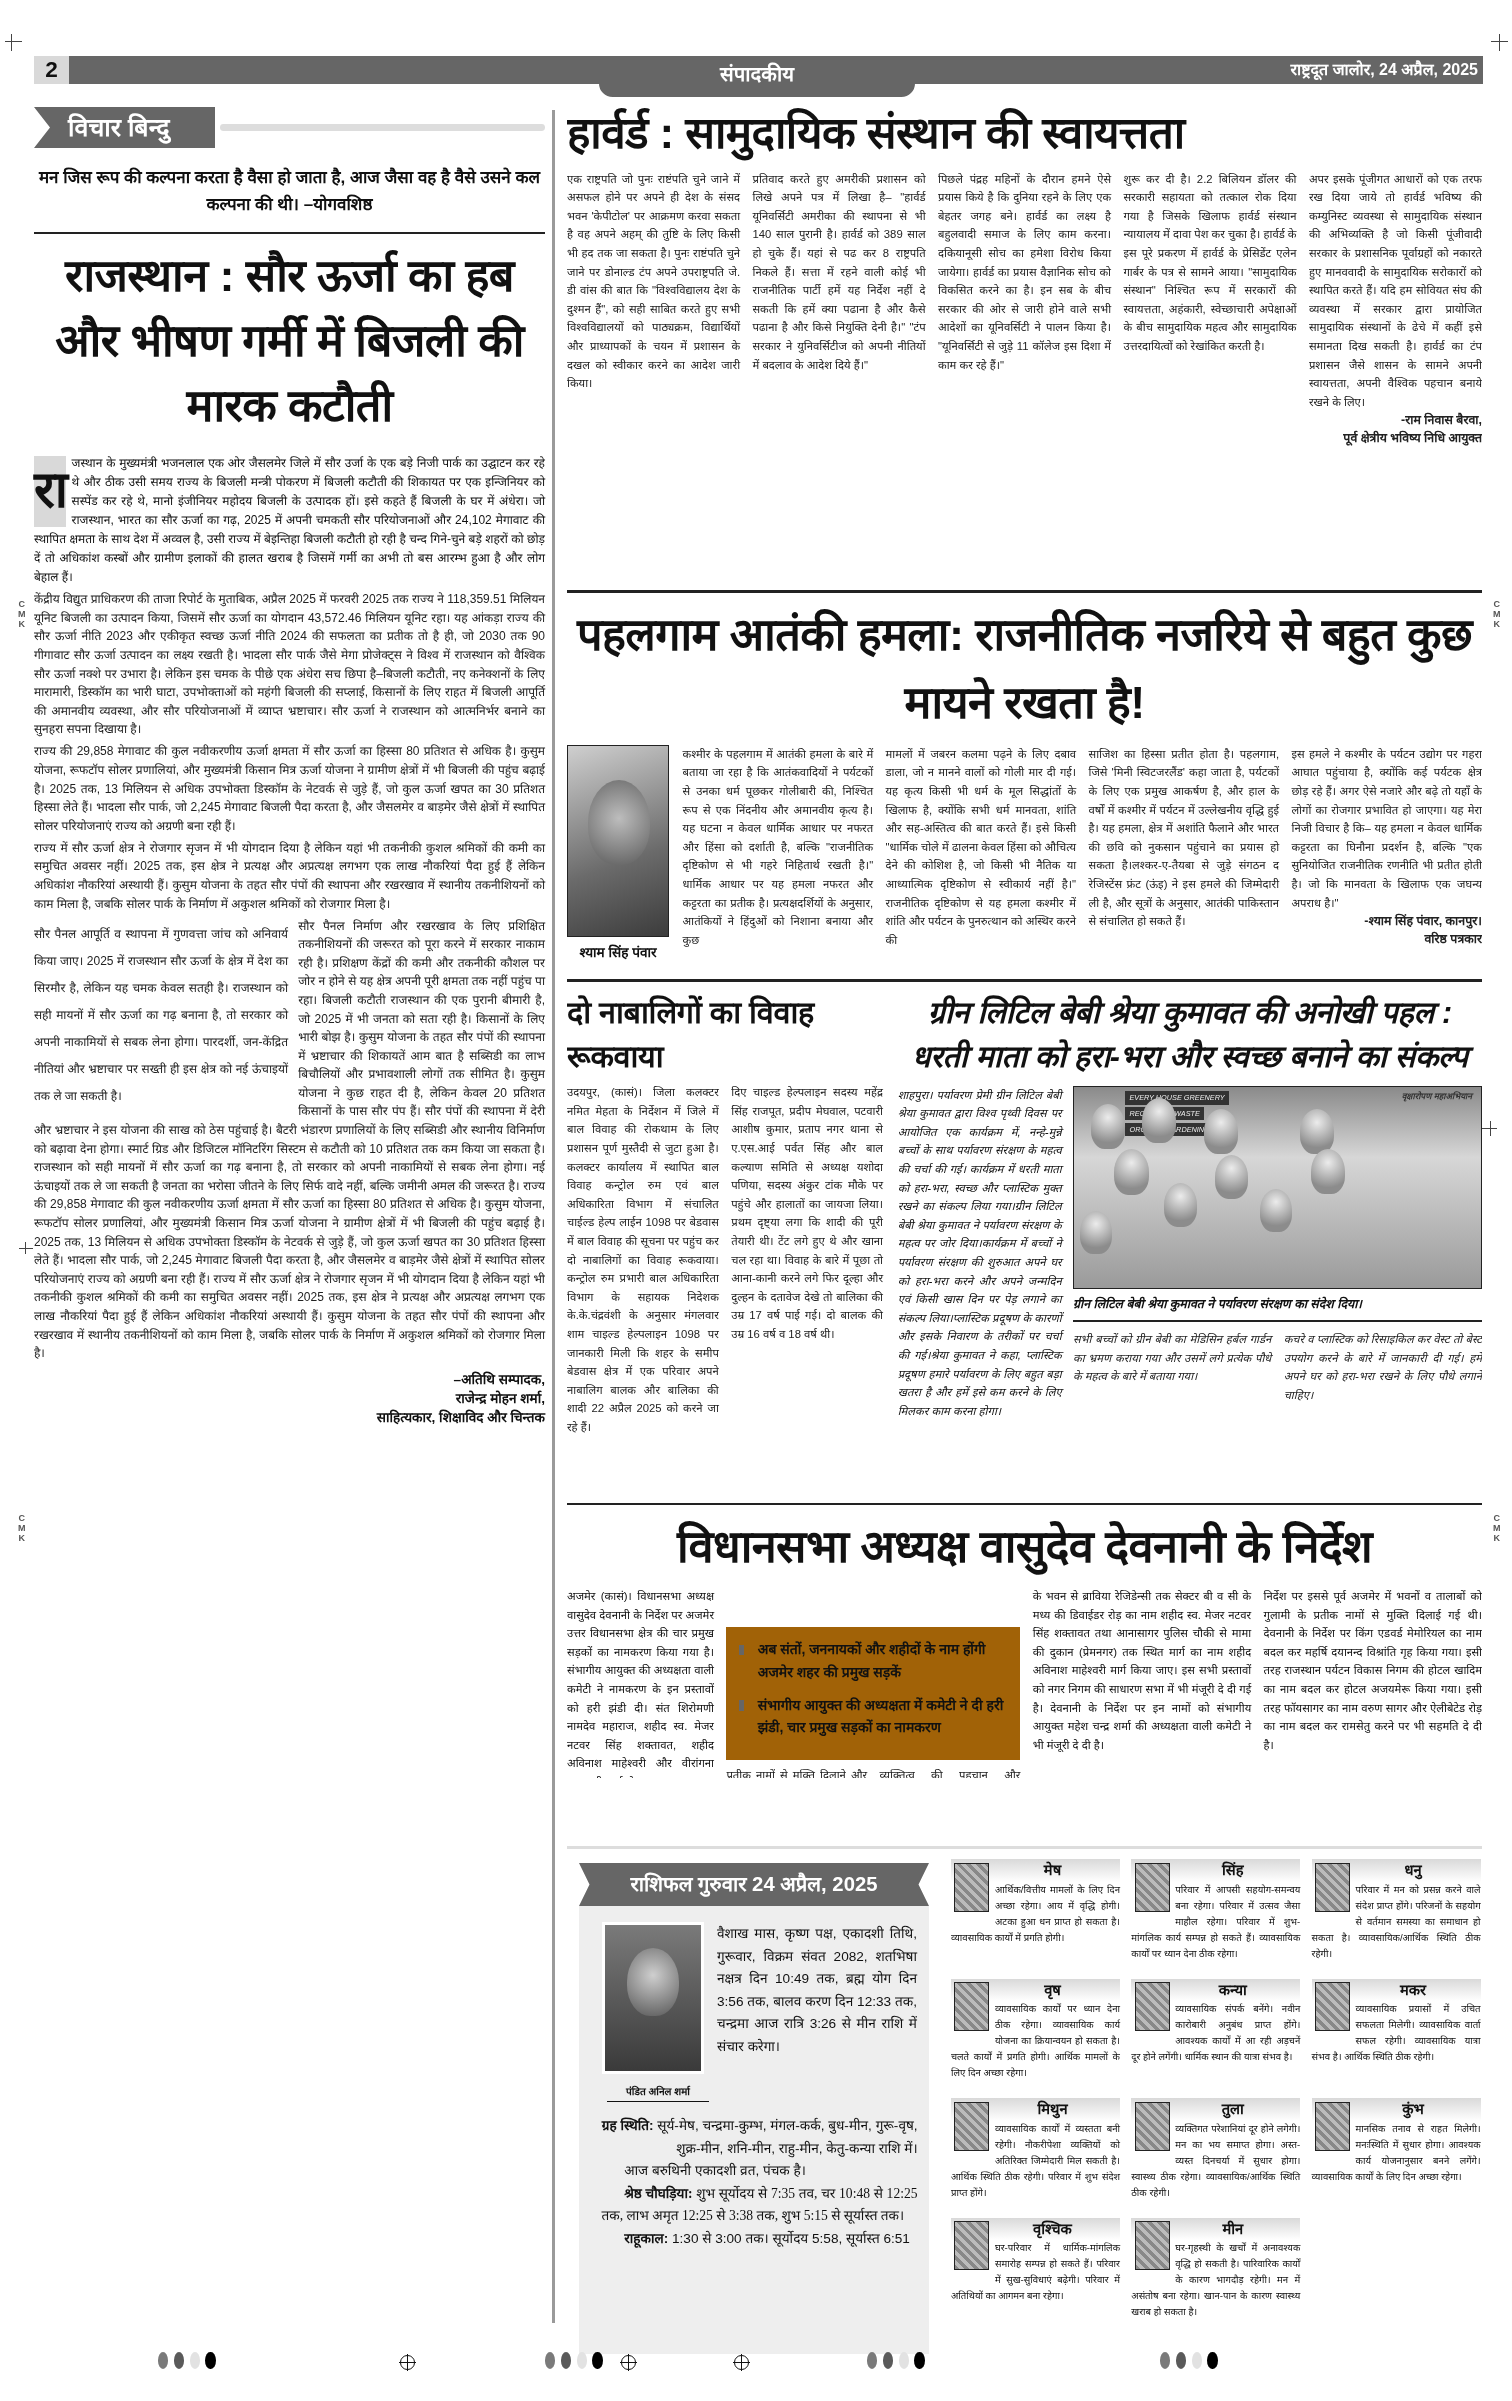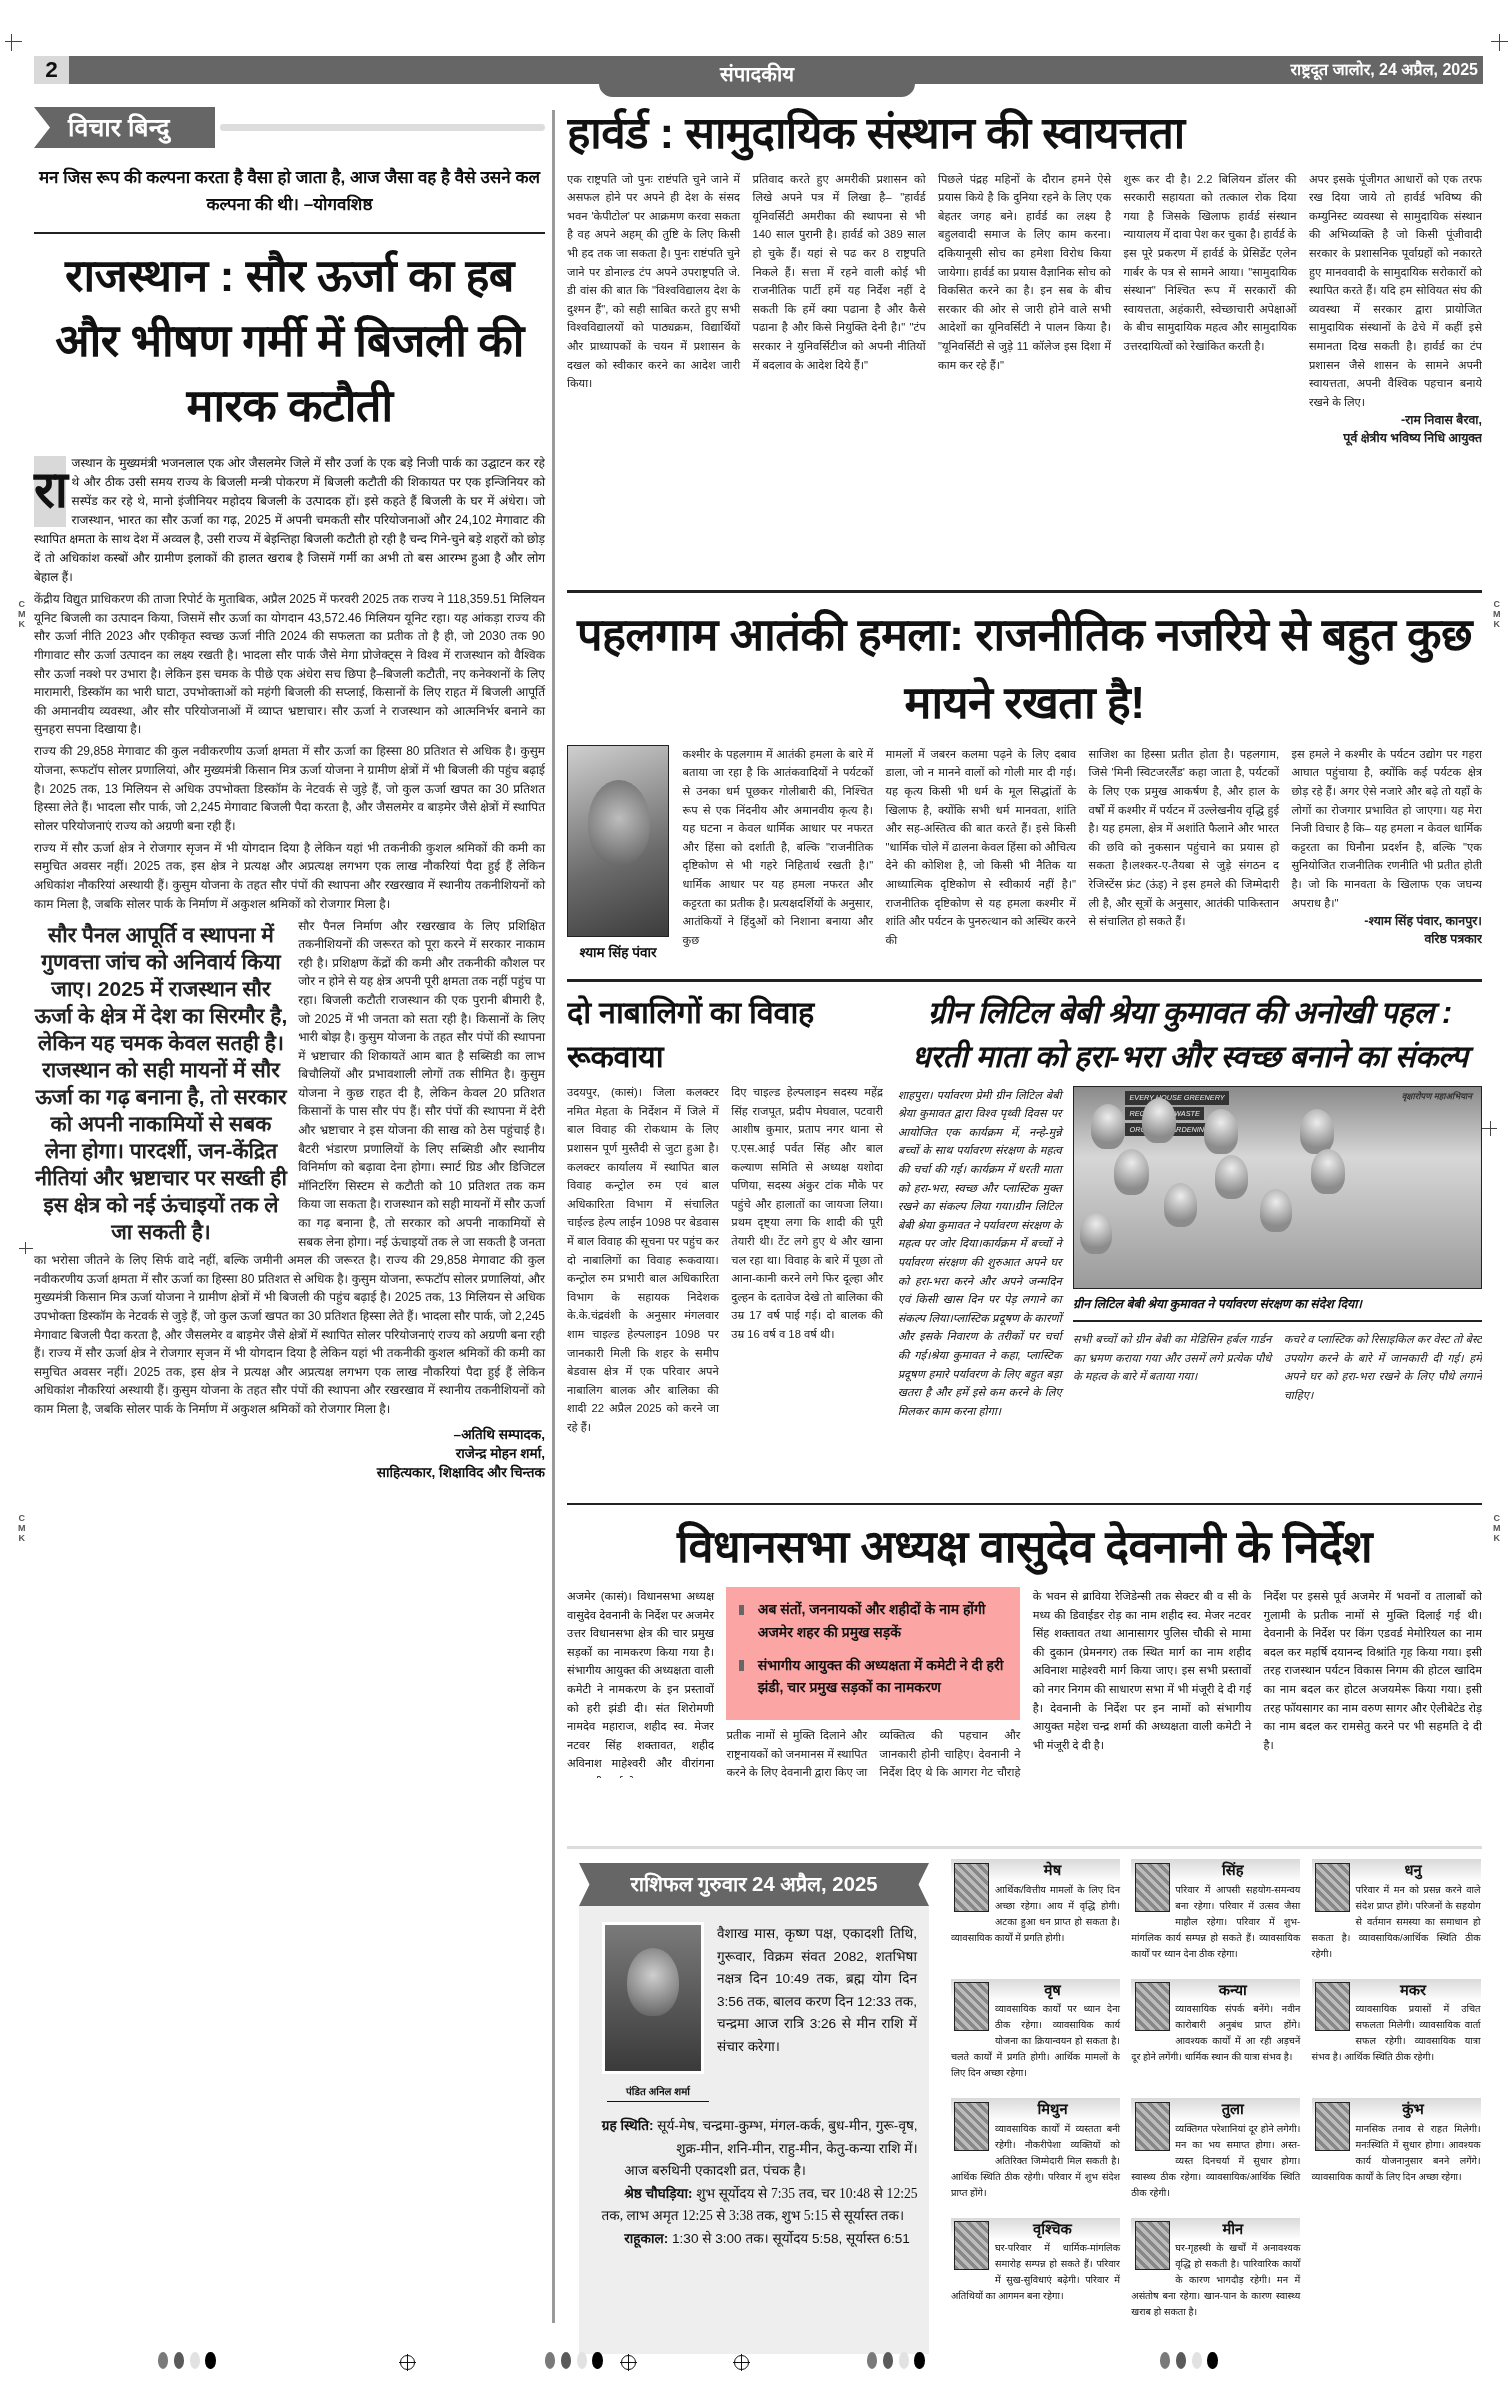"सौर पैनल आपूर्ति व स्थापना" .pullquote { font-size: 21px -> 12px; font-weight: bold -> normal; text-align: center -> none }
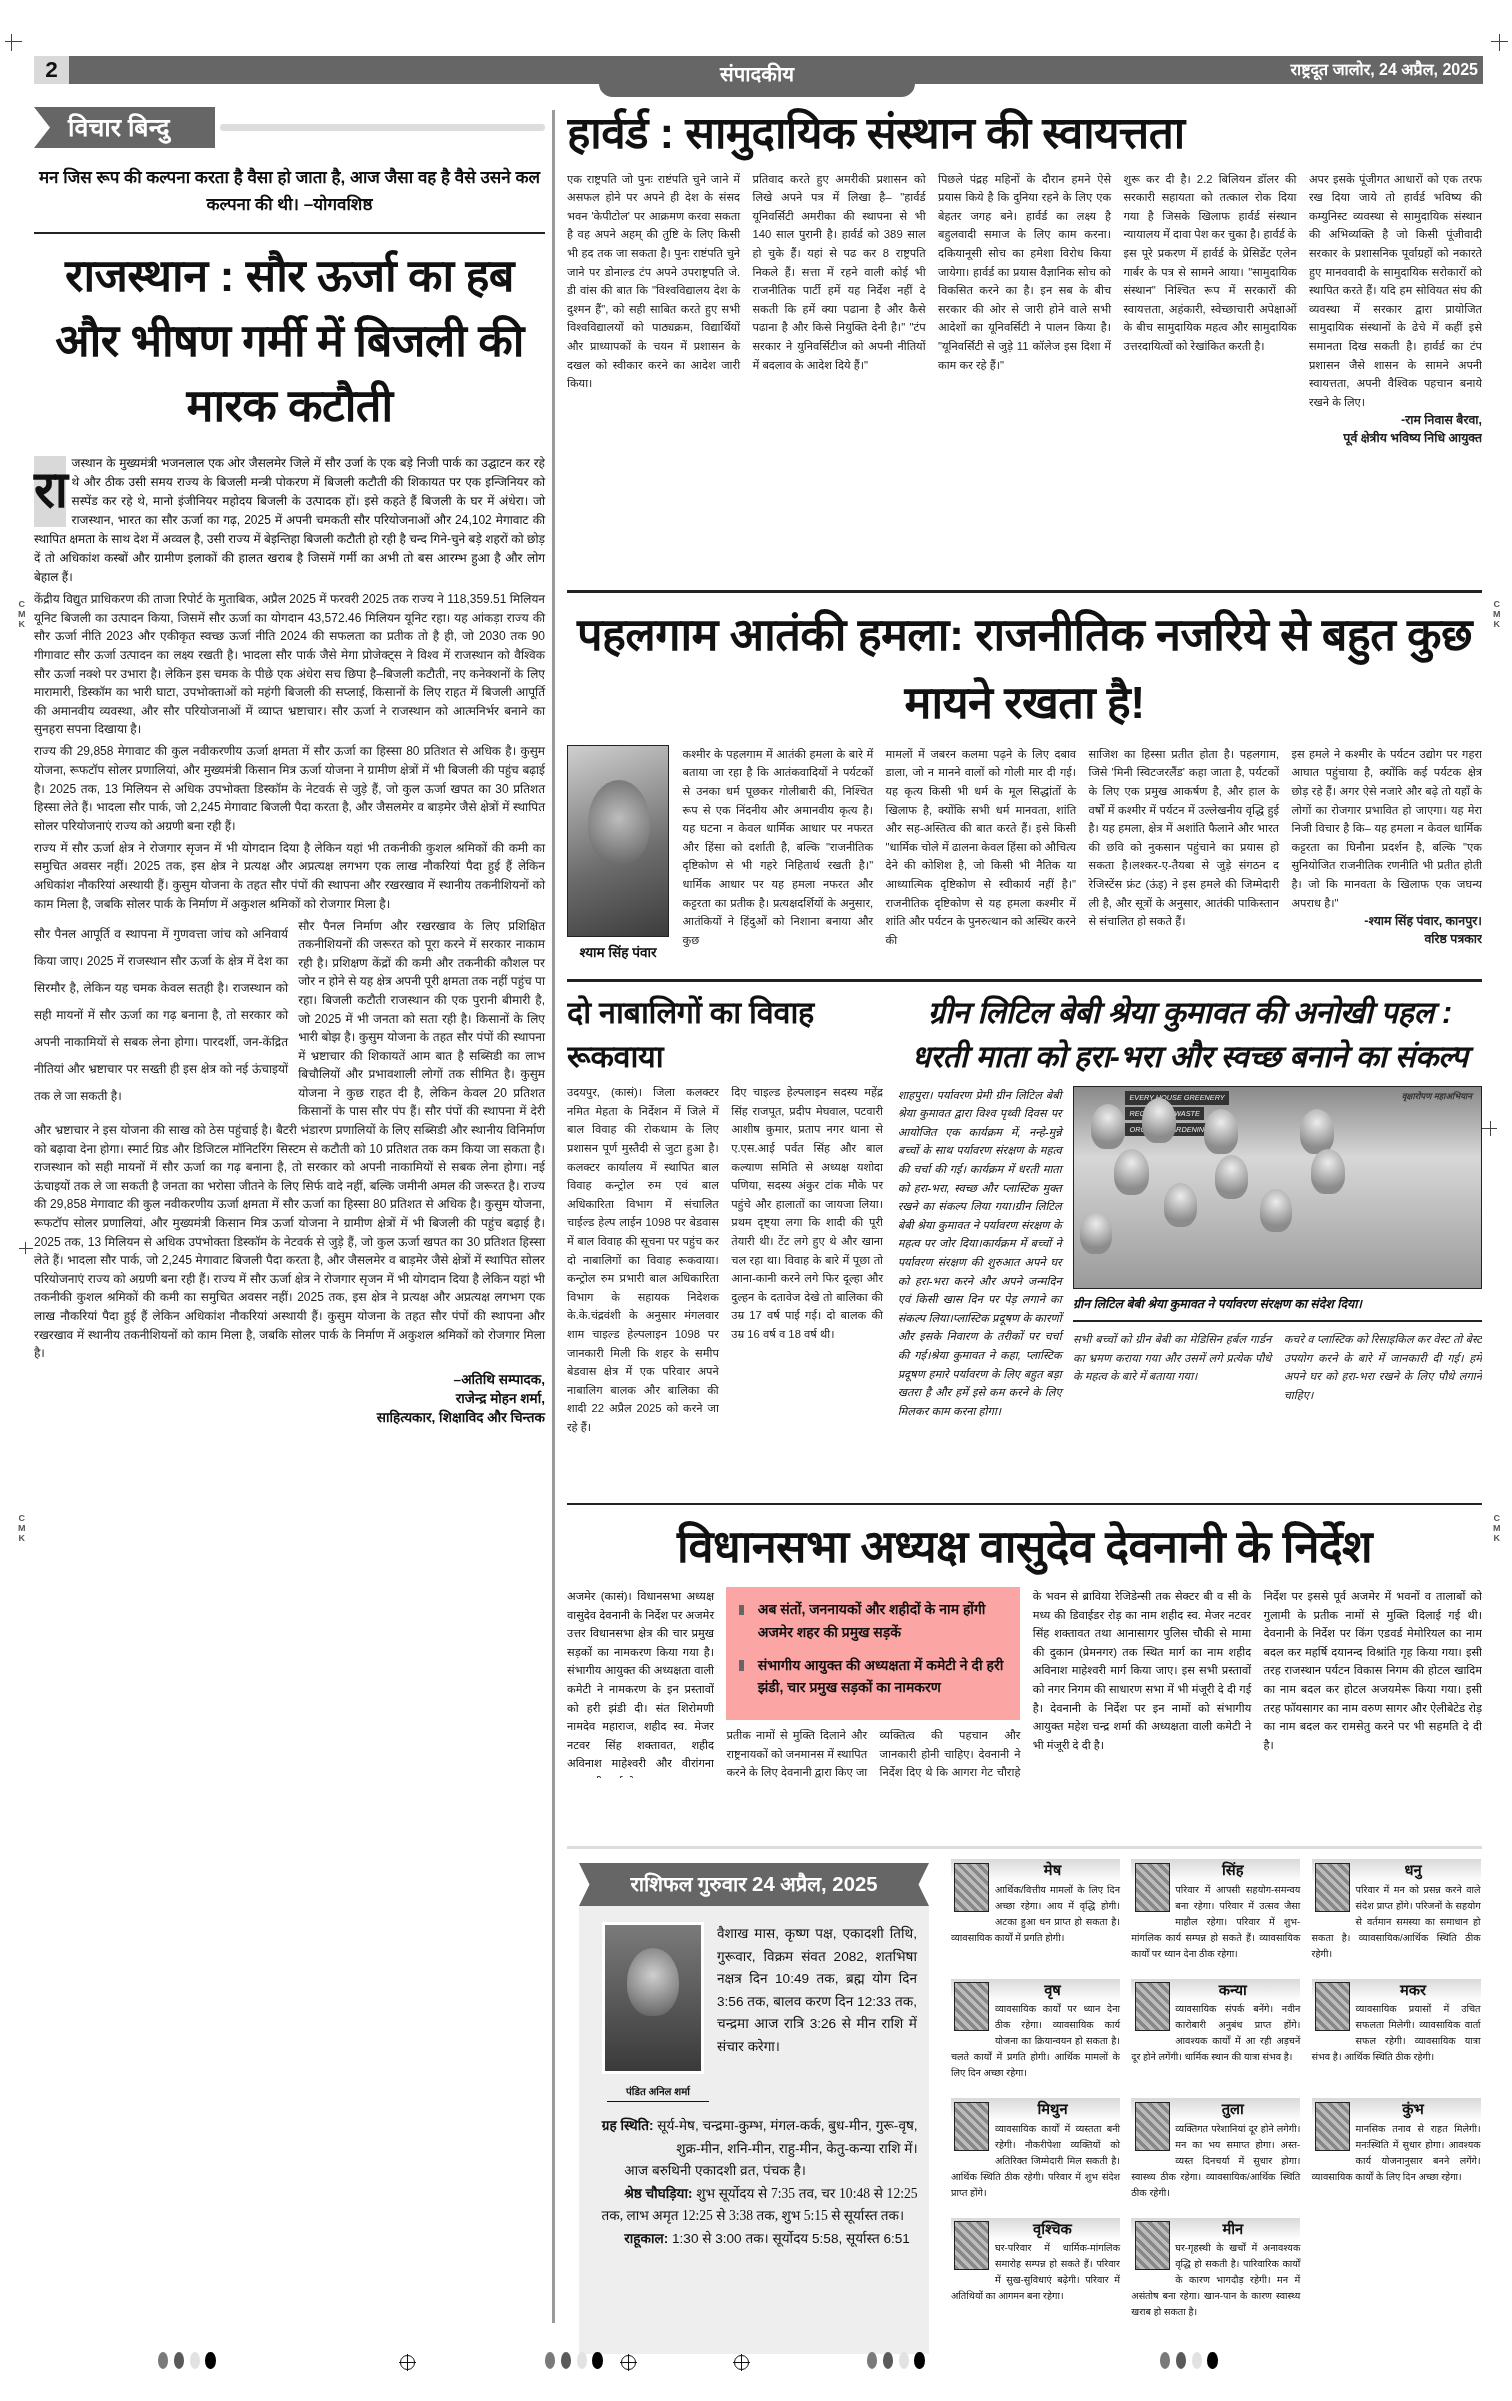"अब संतों, जननायकों और शहीदों" .highlight-box { background: #fca5a5 -> #a16207; margin-top: none -> 40px }
